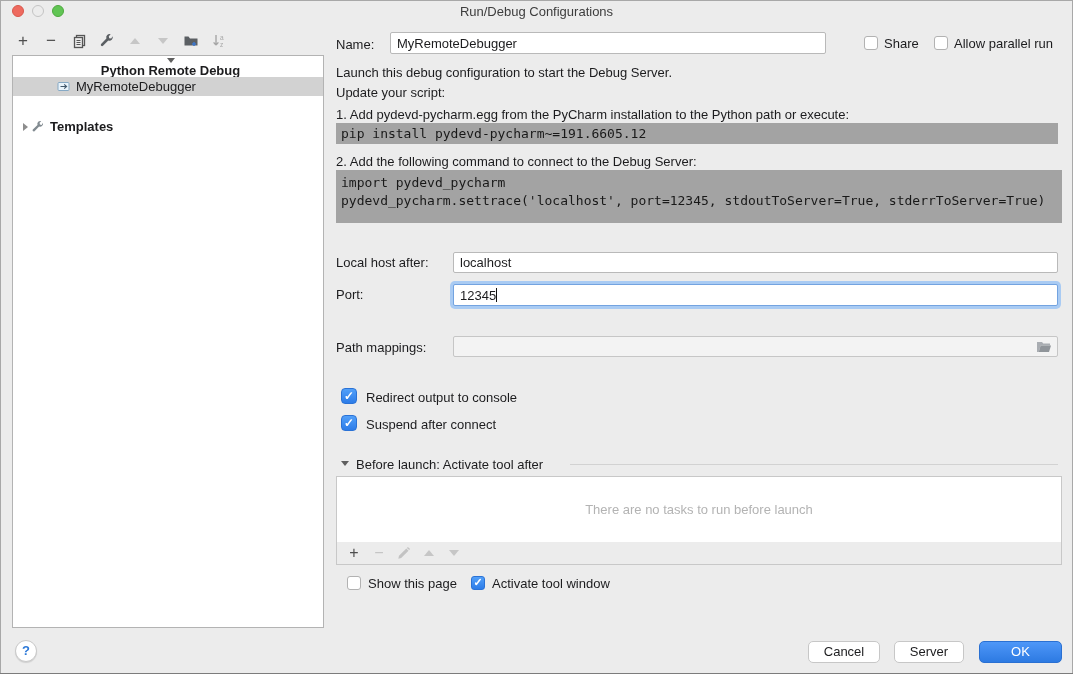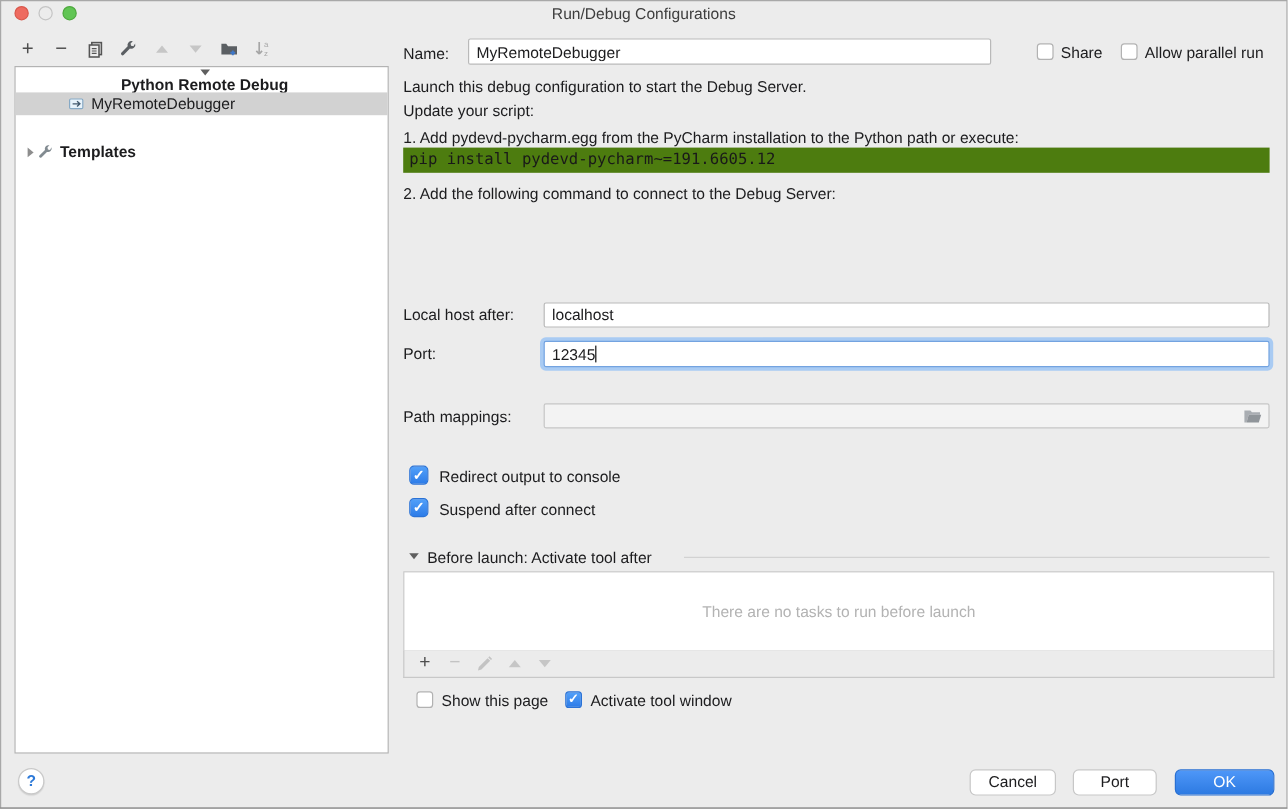"pip install pydevd-pycharm~=191.6605.12" .code-box { background: #4d7c0f -> #a3a3a3 }
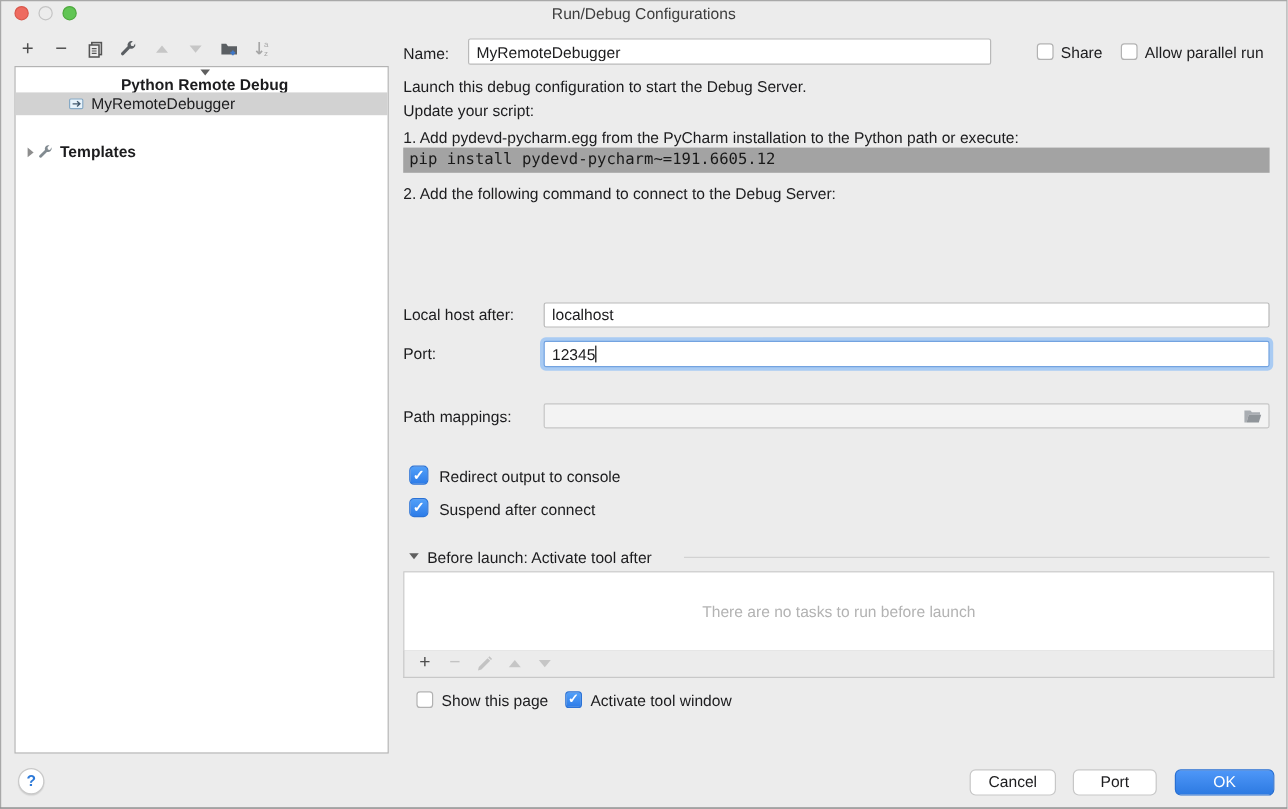"import pydevd_pycharm" div.code-box { html: none -> <div><span>import pydevd_pycharm</span> <span>pydevd_pycharm.settrace('localhost', port=12345, stdoutToServer=True, stderrToServer=True)</span></div> }
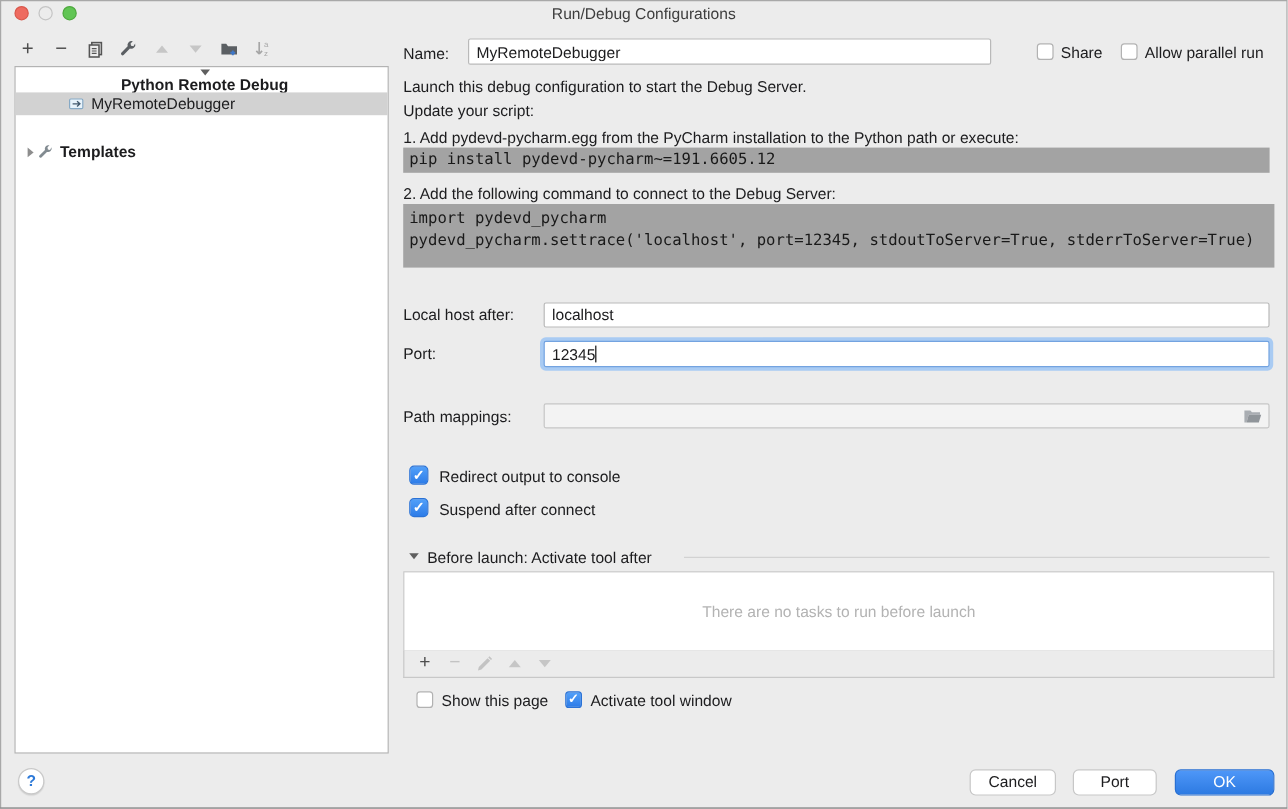"Port" button.btn { text: Port -> Server }
